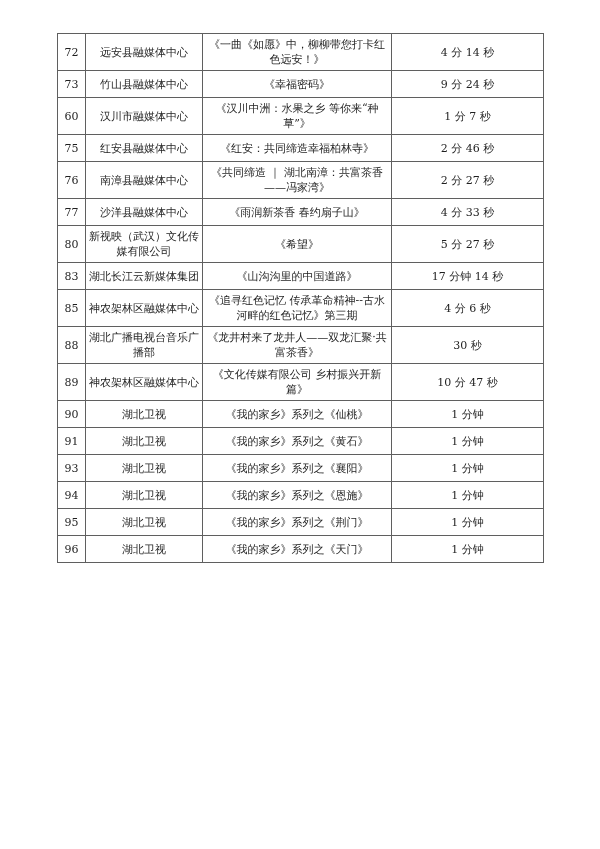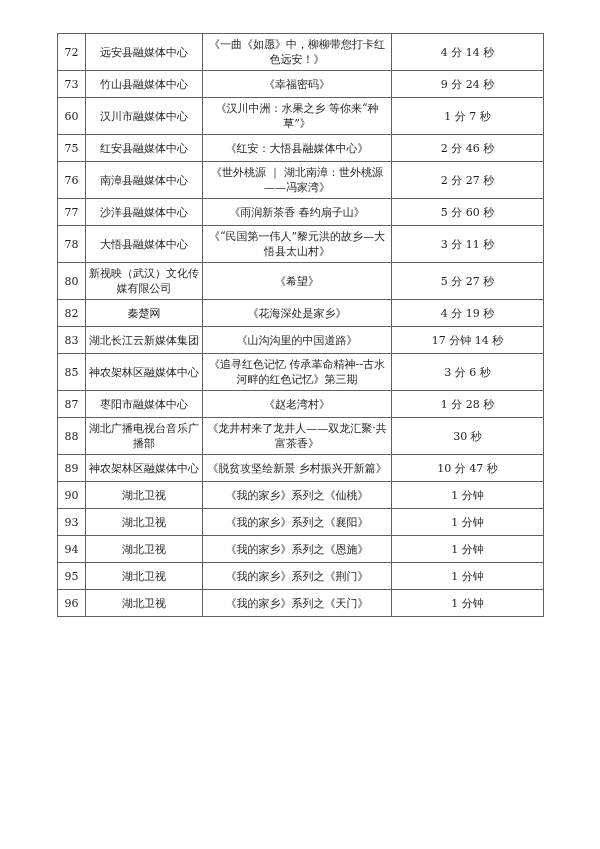"《红安：大悟县融媒体中心》" td { text: 大悟县融媒体中心 -> 共同缔造幸福柏林寺 }
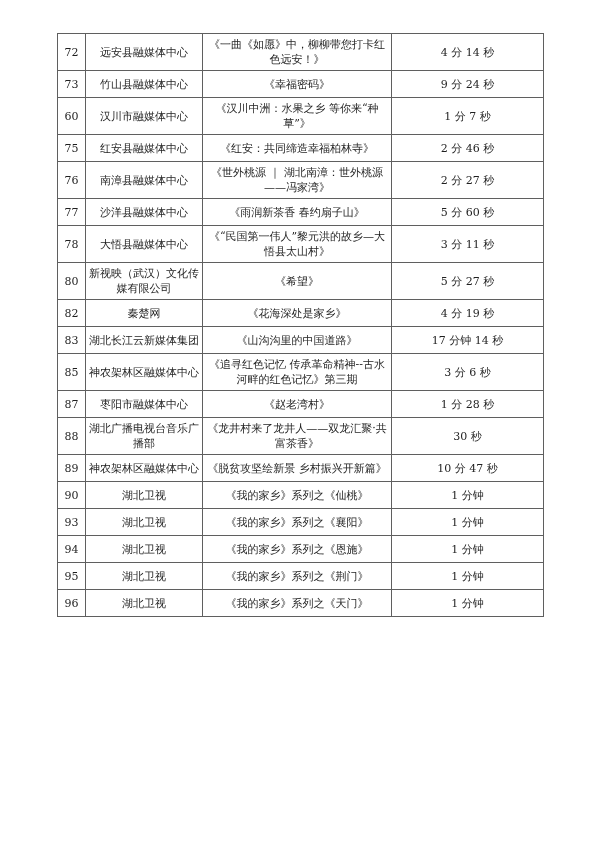"《世外桃源 ｜ 湖北南漳：世外桃源——冯家湾》" td { text: 世外桃源 ｜ 湖北南漳：世外桃源 -> 共同缔造 ｜ 湖北南漳：共富茶香 }
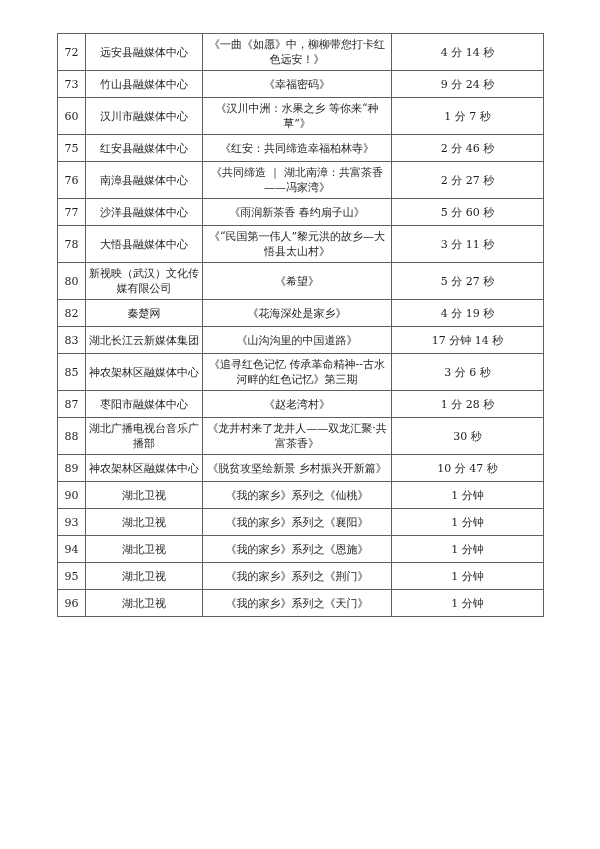"5 分 60 秒" td { text: 5 分 60 -> 4 分 33 }
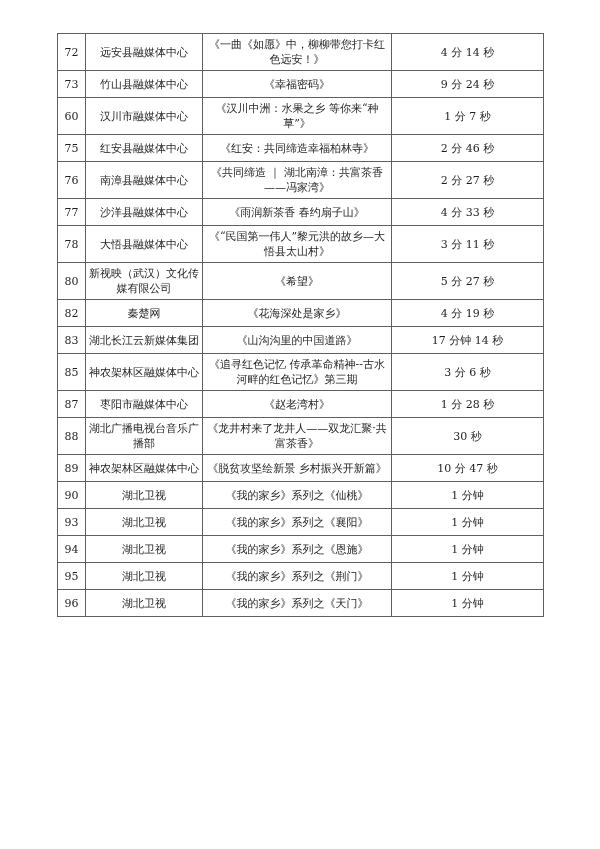"78" tr { html: <tr> <td>78</td> <td>大悟县融媒体中心</td> <td>《“民国第一伟人”黎元洪的故乡—大悟县太山村》</td> <td>3 分 11 秒</td> </tr> -> none }
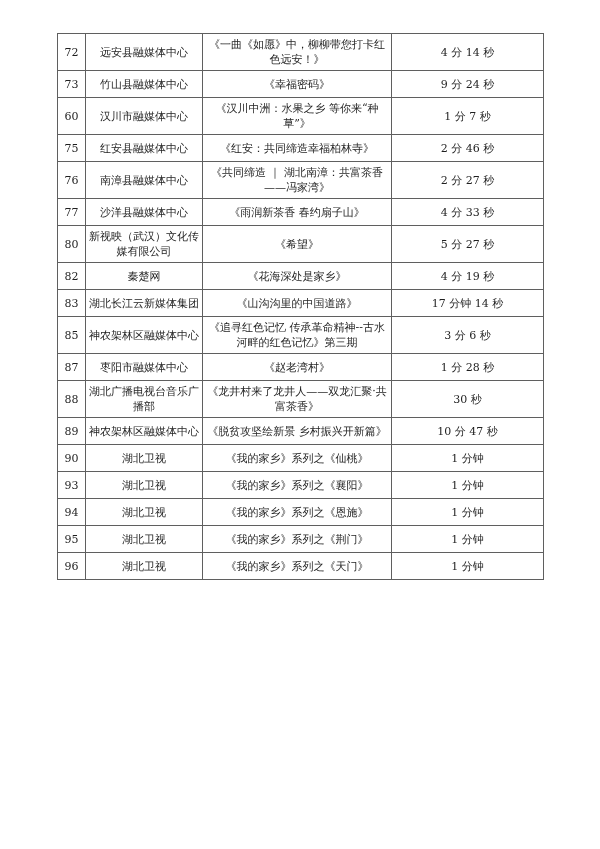"82" tr { html: <tr> <td>82</td> <td>秦楚网</td> <td>《花海深处是家乡》</td> <td>4 分 19 秒</td> </tr> -> none }
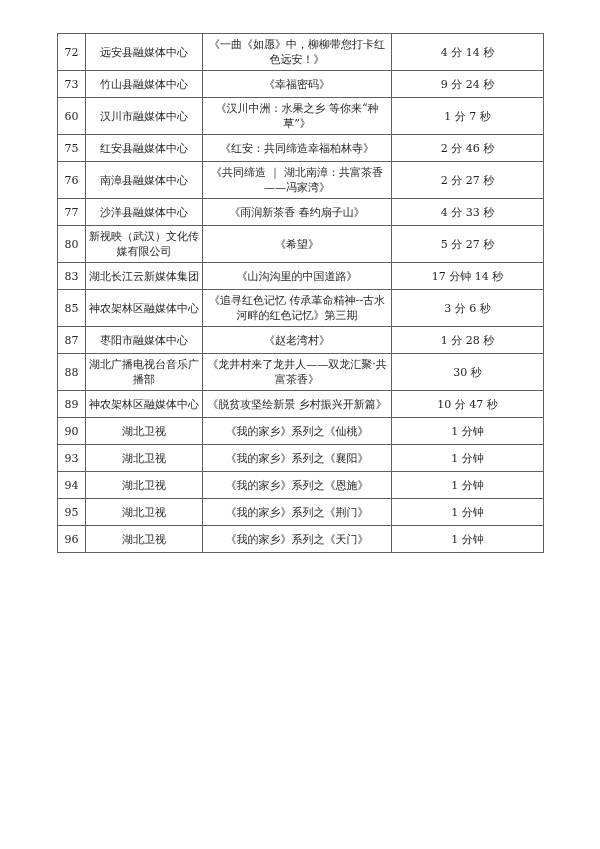"3 分 6 秒" td { text: 3 -> 4 }
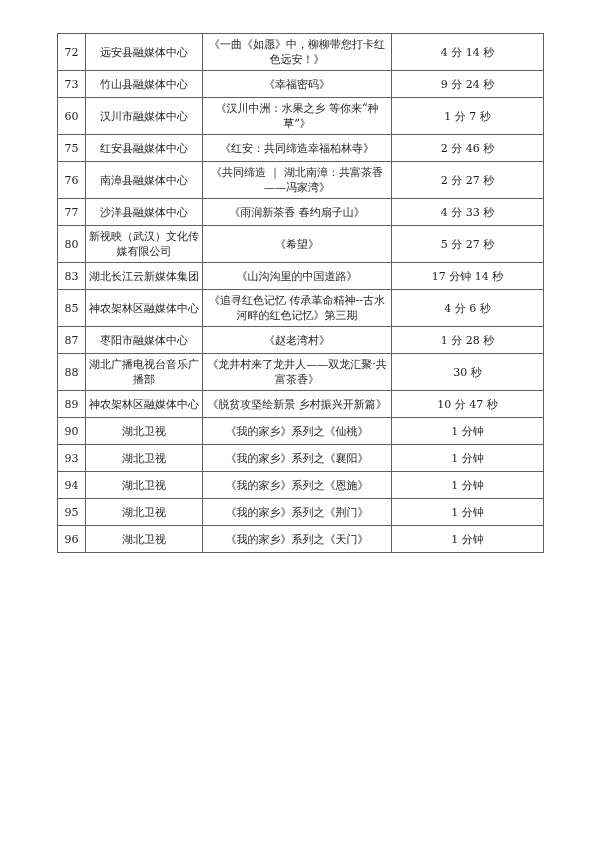"87" tr { html: <tr> <td>87</td> <td>枣阳市融媒体中心</td> <td>《赵老湾村》</td> <td>1 分 28 秒</td> </tr> -> none }
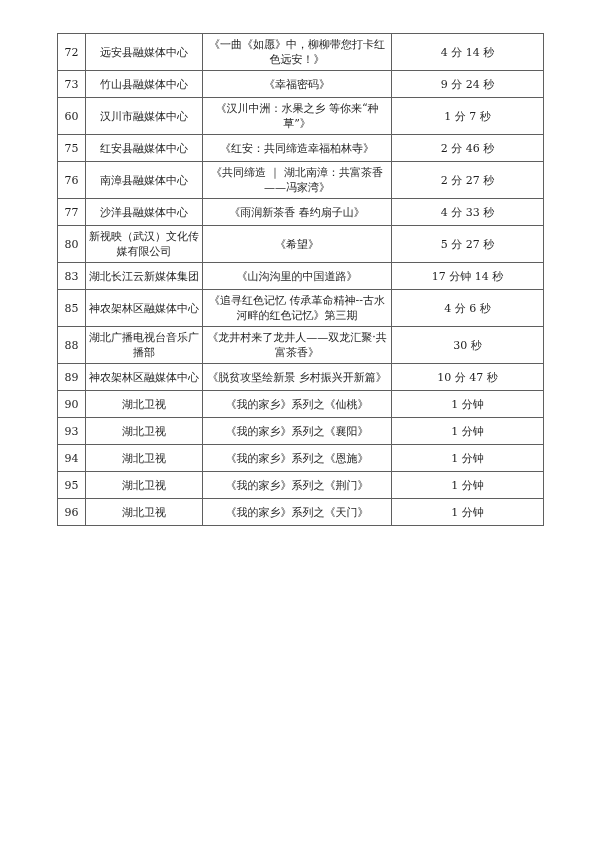"《脱贫攻坚绘新景 乡村振兴开新篇》" td { text: 脱贫攻坚绘新景 -> 文化传媒有限公司 }
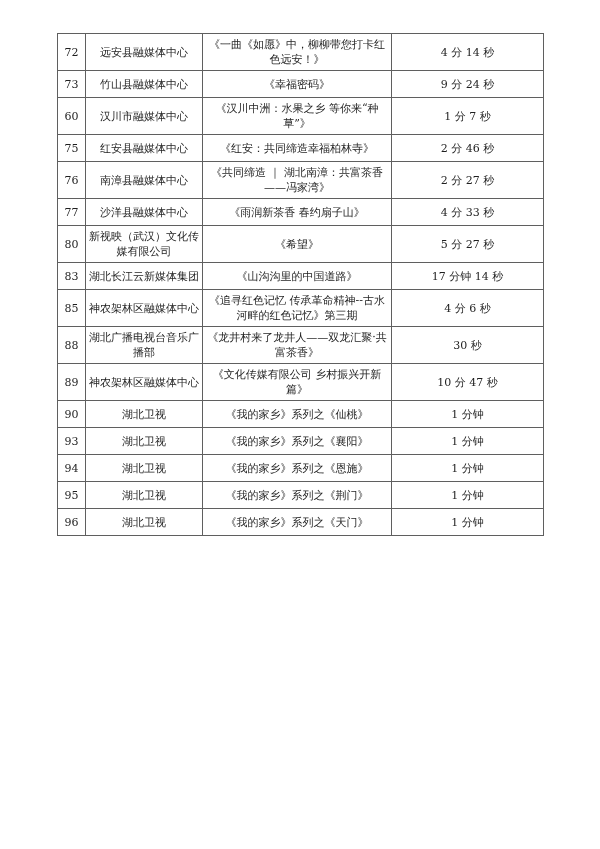"91" tr { html: none -> <tr> <td>91</td> <td>湖北卫视</td> <td>《我的家乡》系列之《黄石》</td> <td>1 分钟</td> </tr> }
